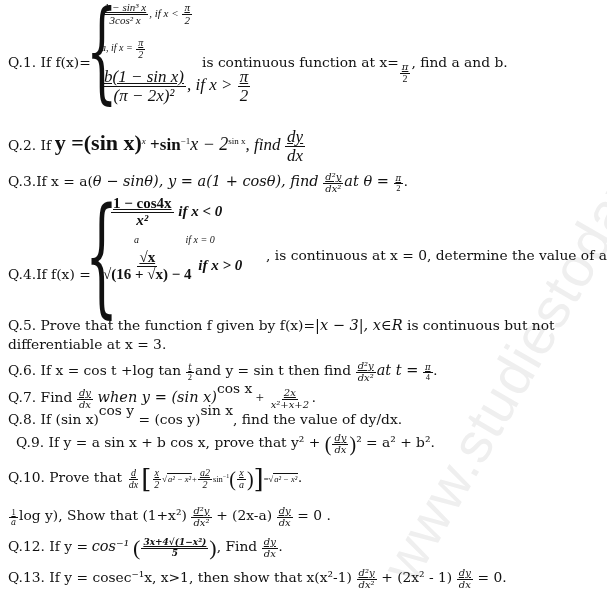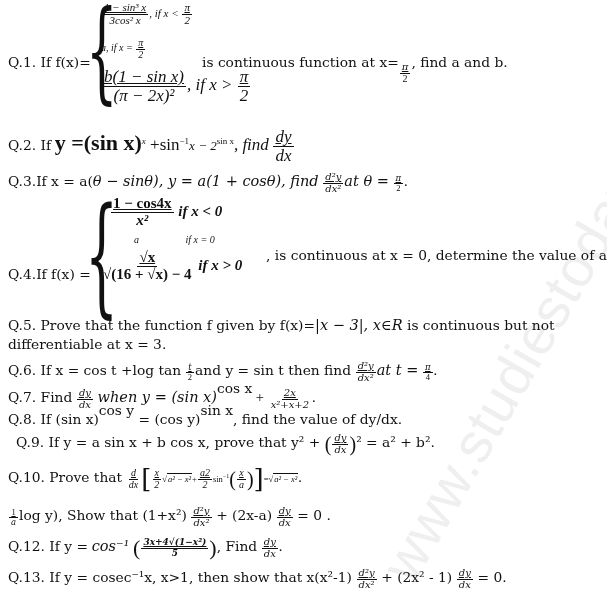"+sin" span.mr { font-weight: none -> bold }
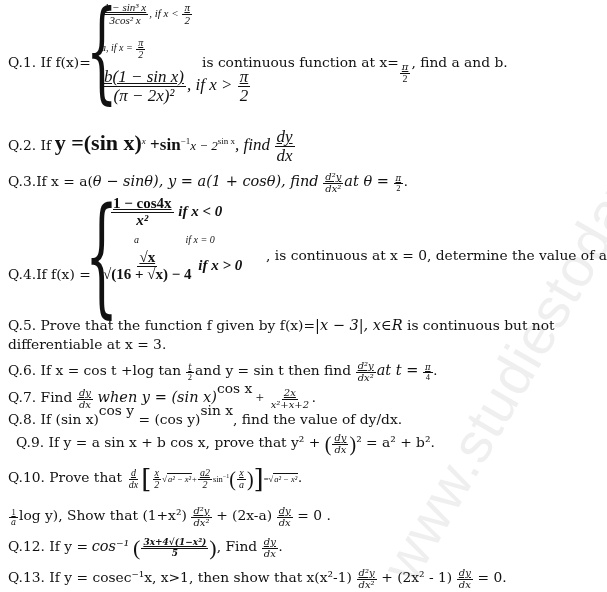"x − 2" span.m { font-size: 13px -> 18px }
